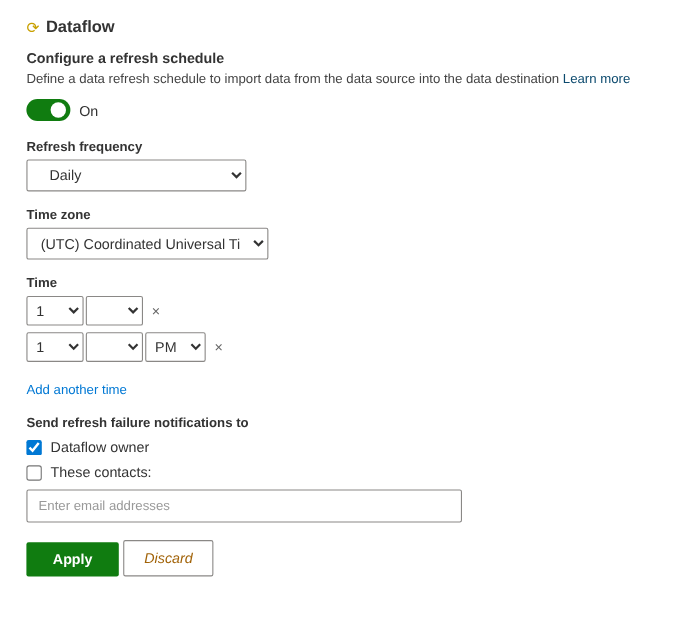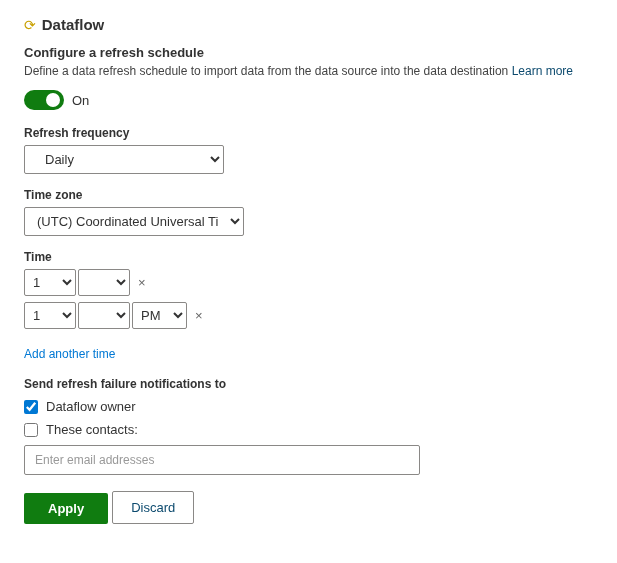"Discard" .btn-discard { color: #0c4a6e -> #a16207; font-style: none -> italic }
